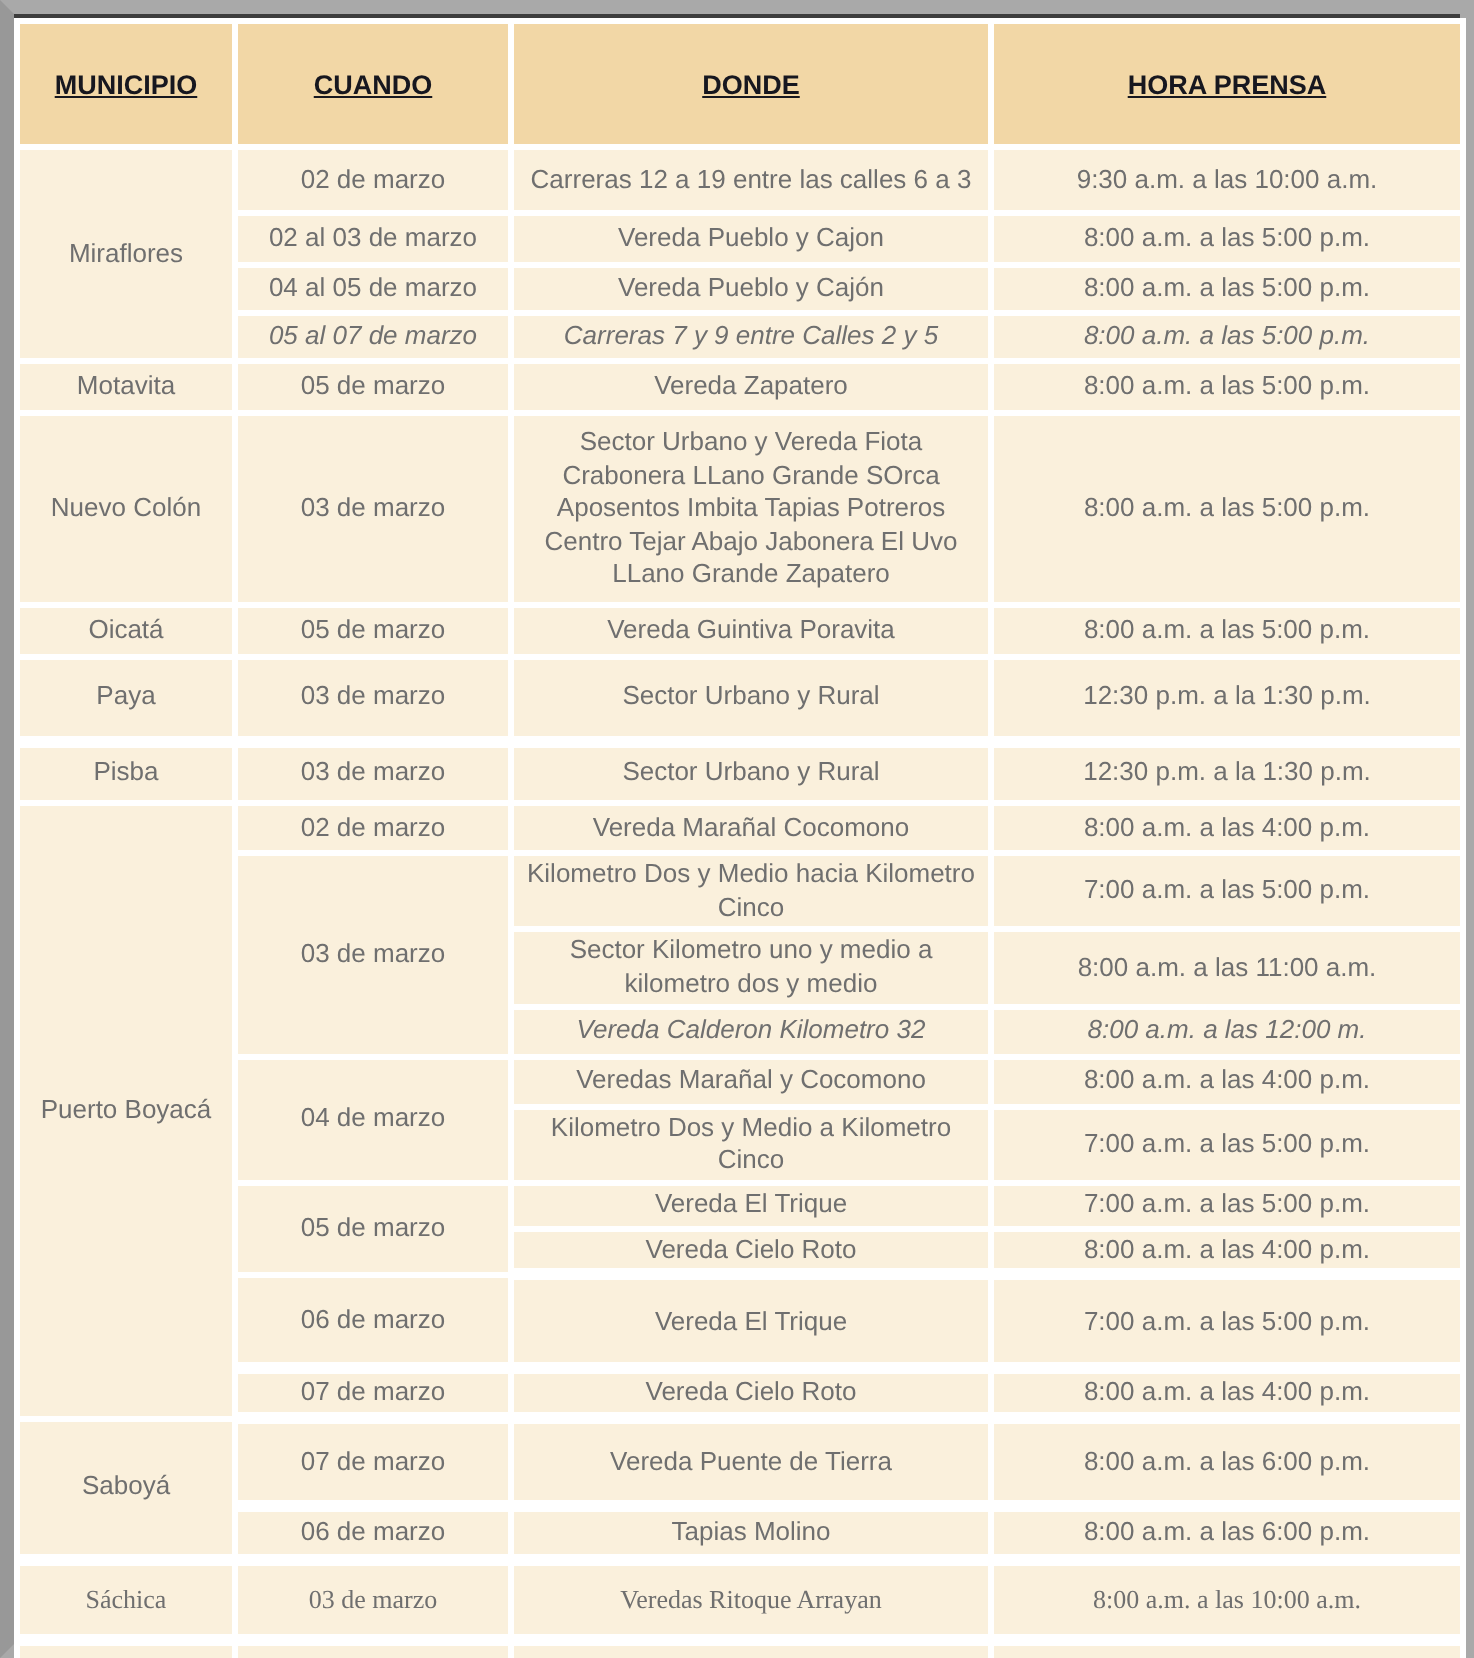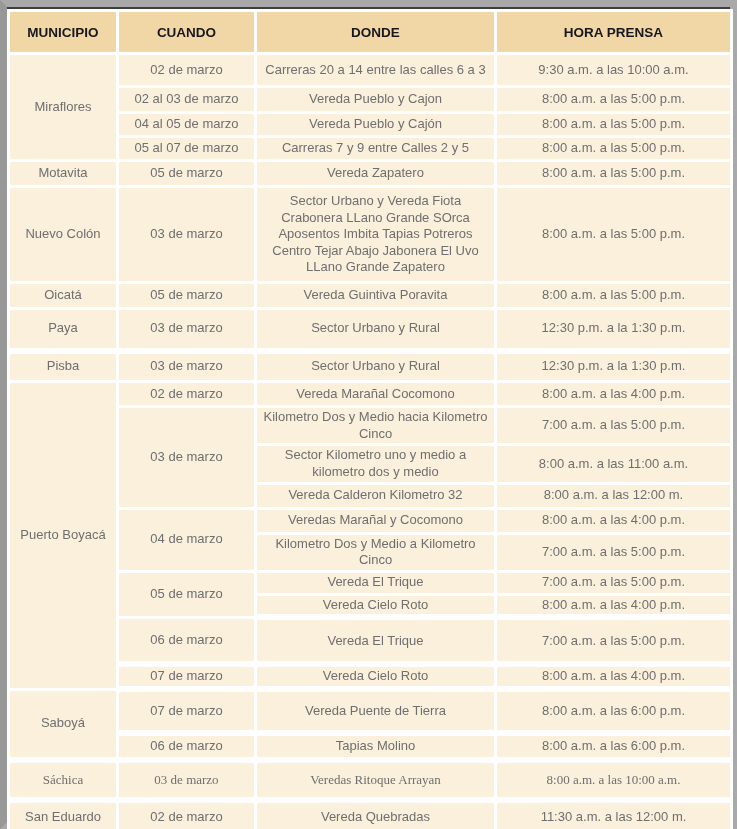"MUNICIPIO" table.schedule th { padding: 8px 2px -> 18px 2px; text-decoration: none -> underline }
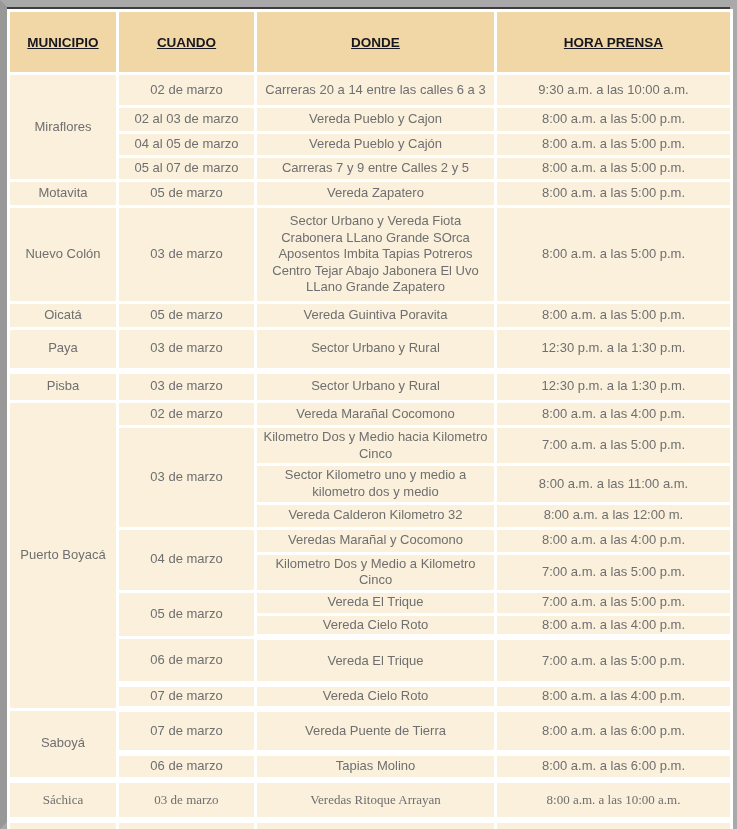"Carreras 20 a 14 entre" td { text: 20 a 14 -> 12 a 19 }
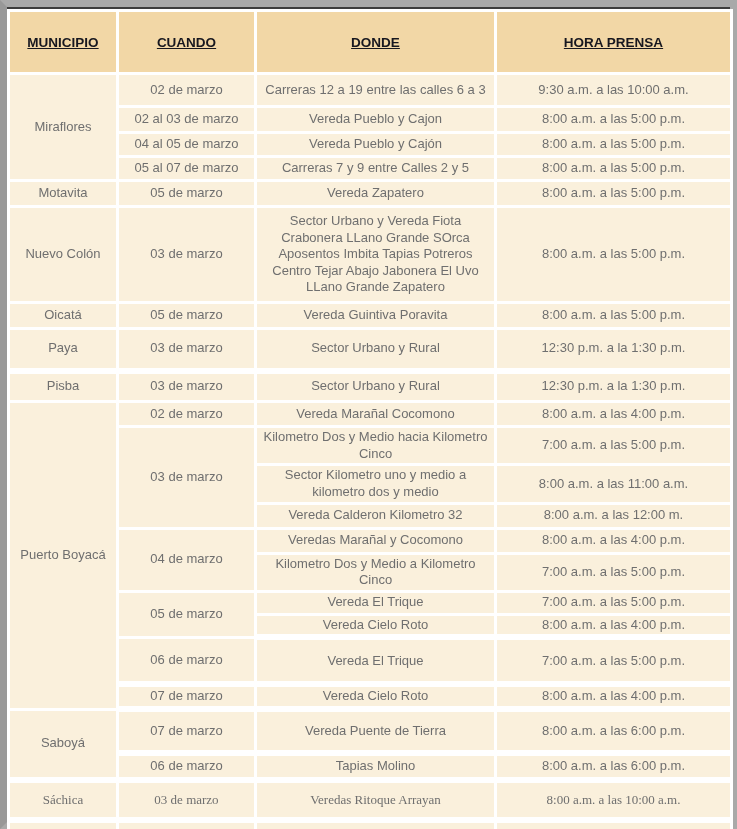"05 al 07 de marzo" tr { font-style: none -> italic }
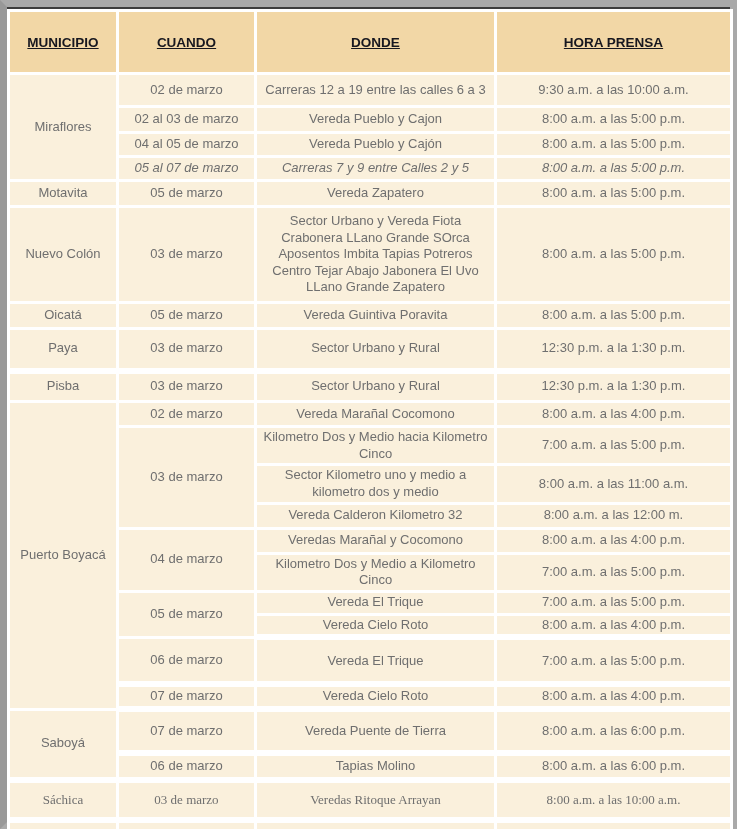"Vereda Calderon Kilometro 32" tr { font-style: none -> italic }
